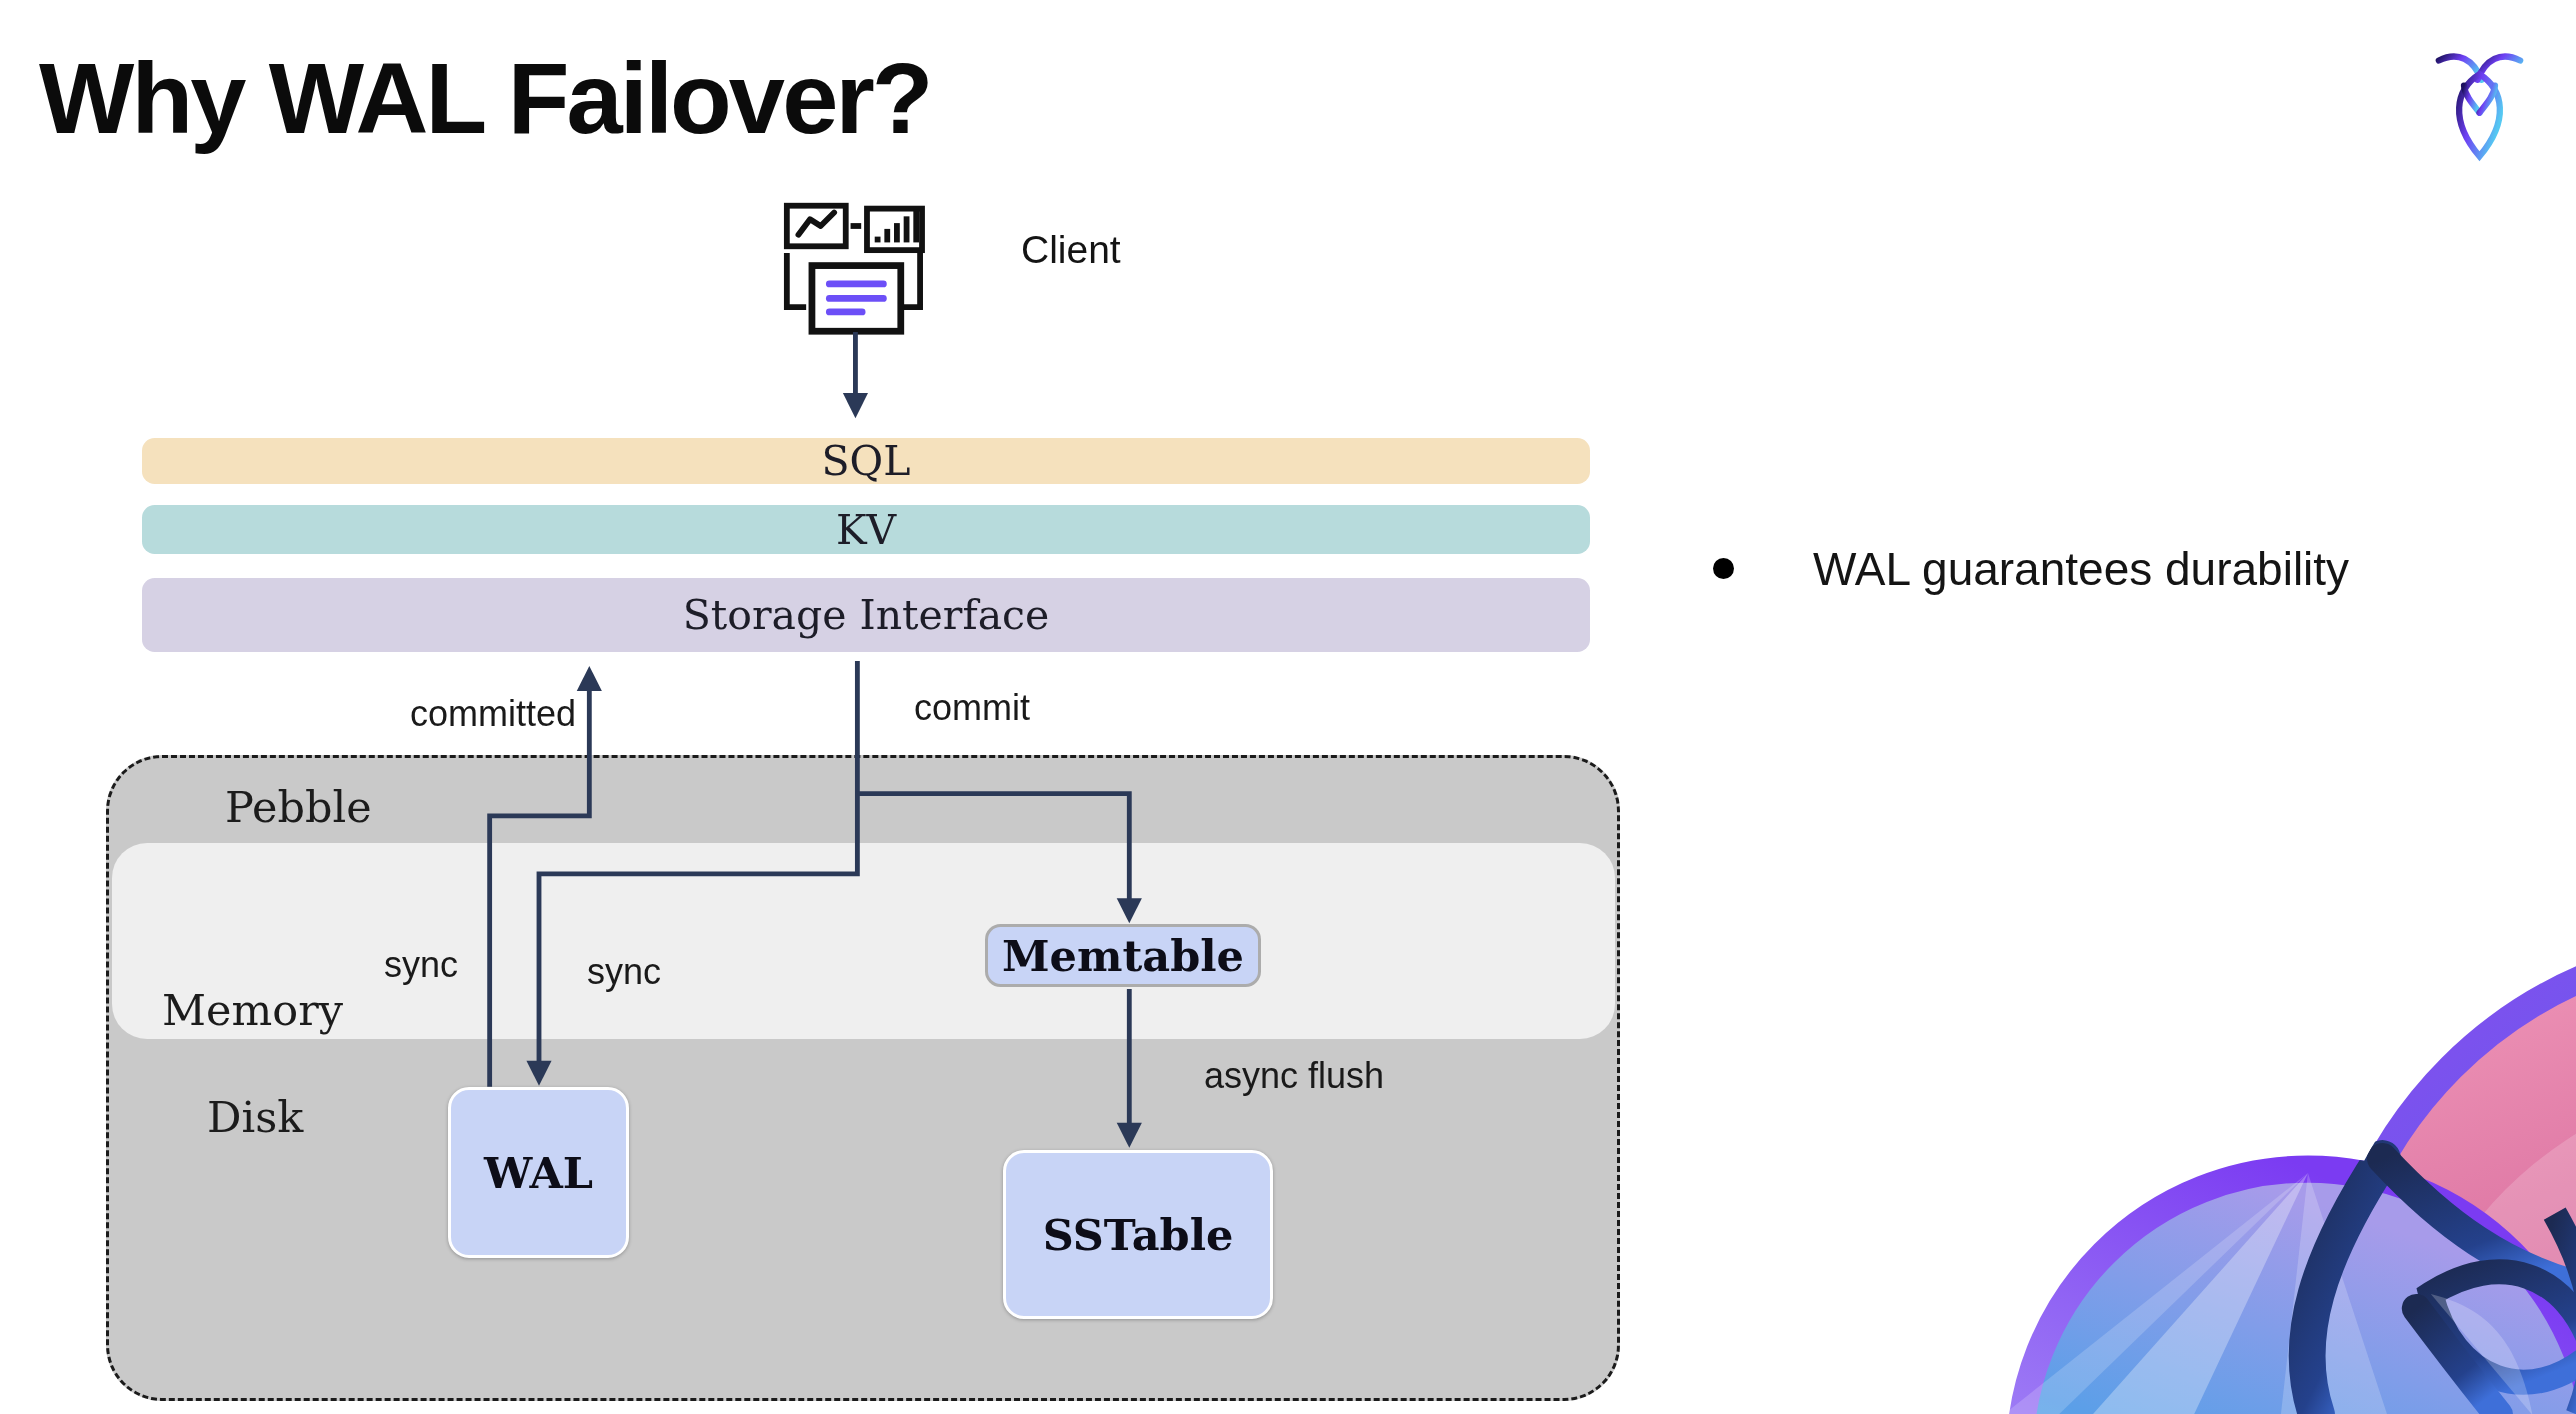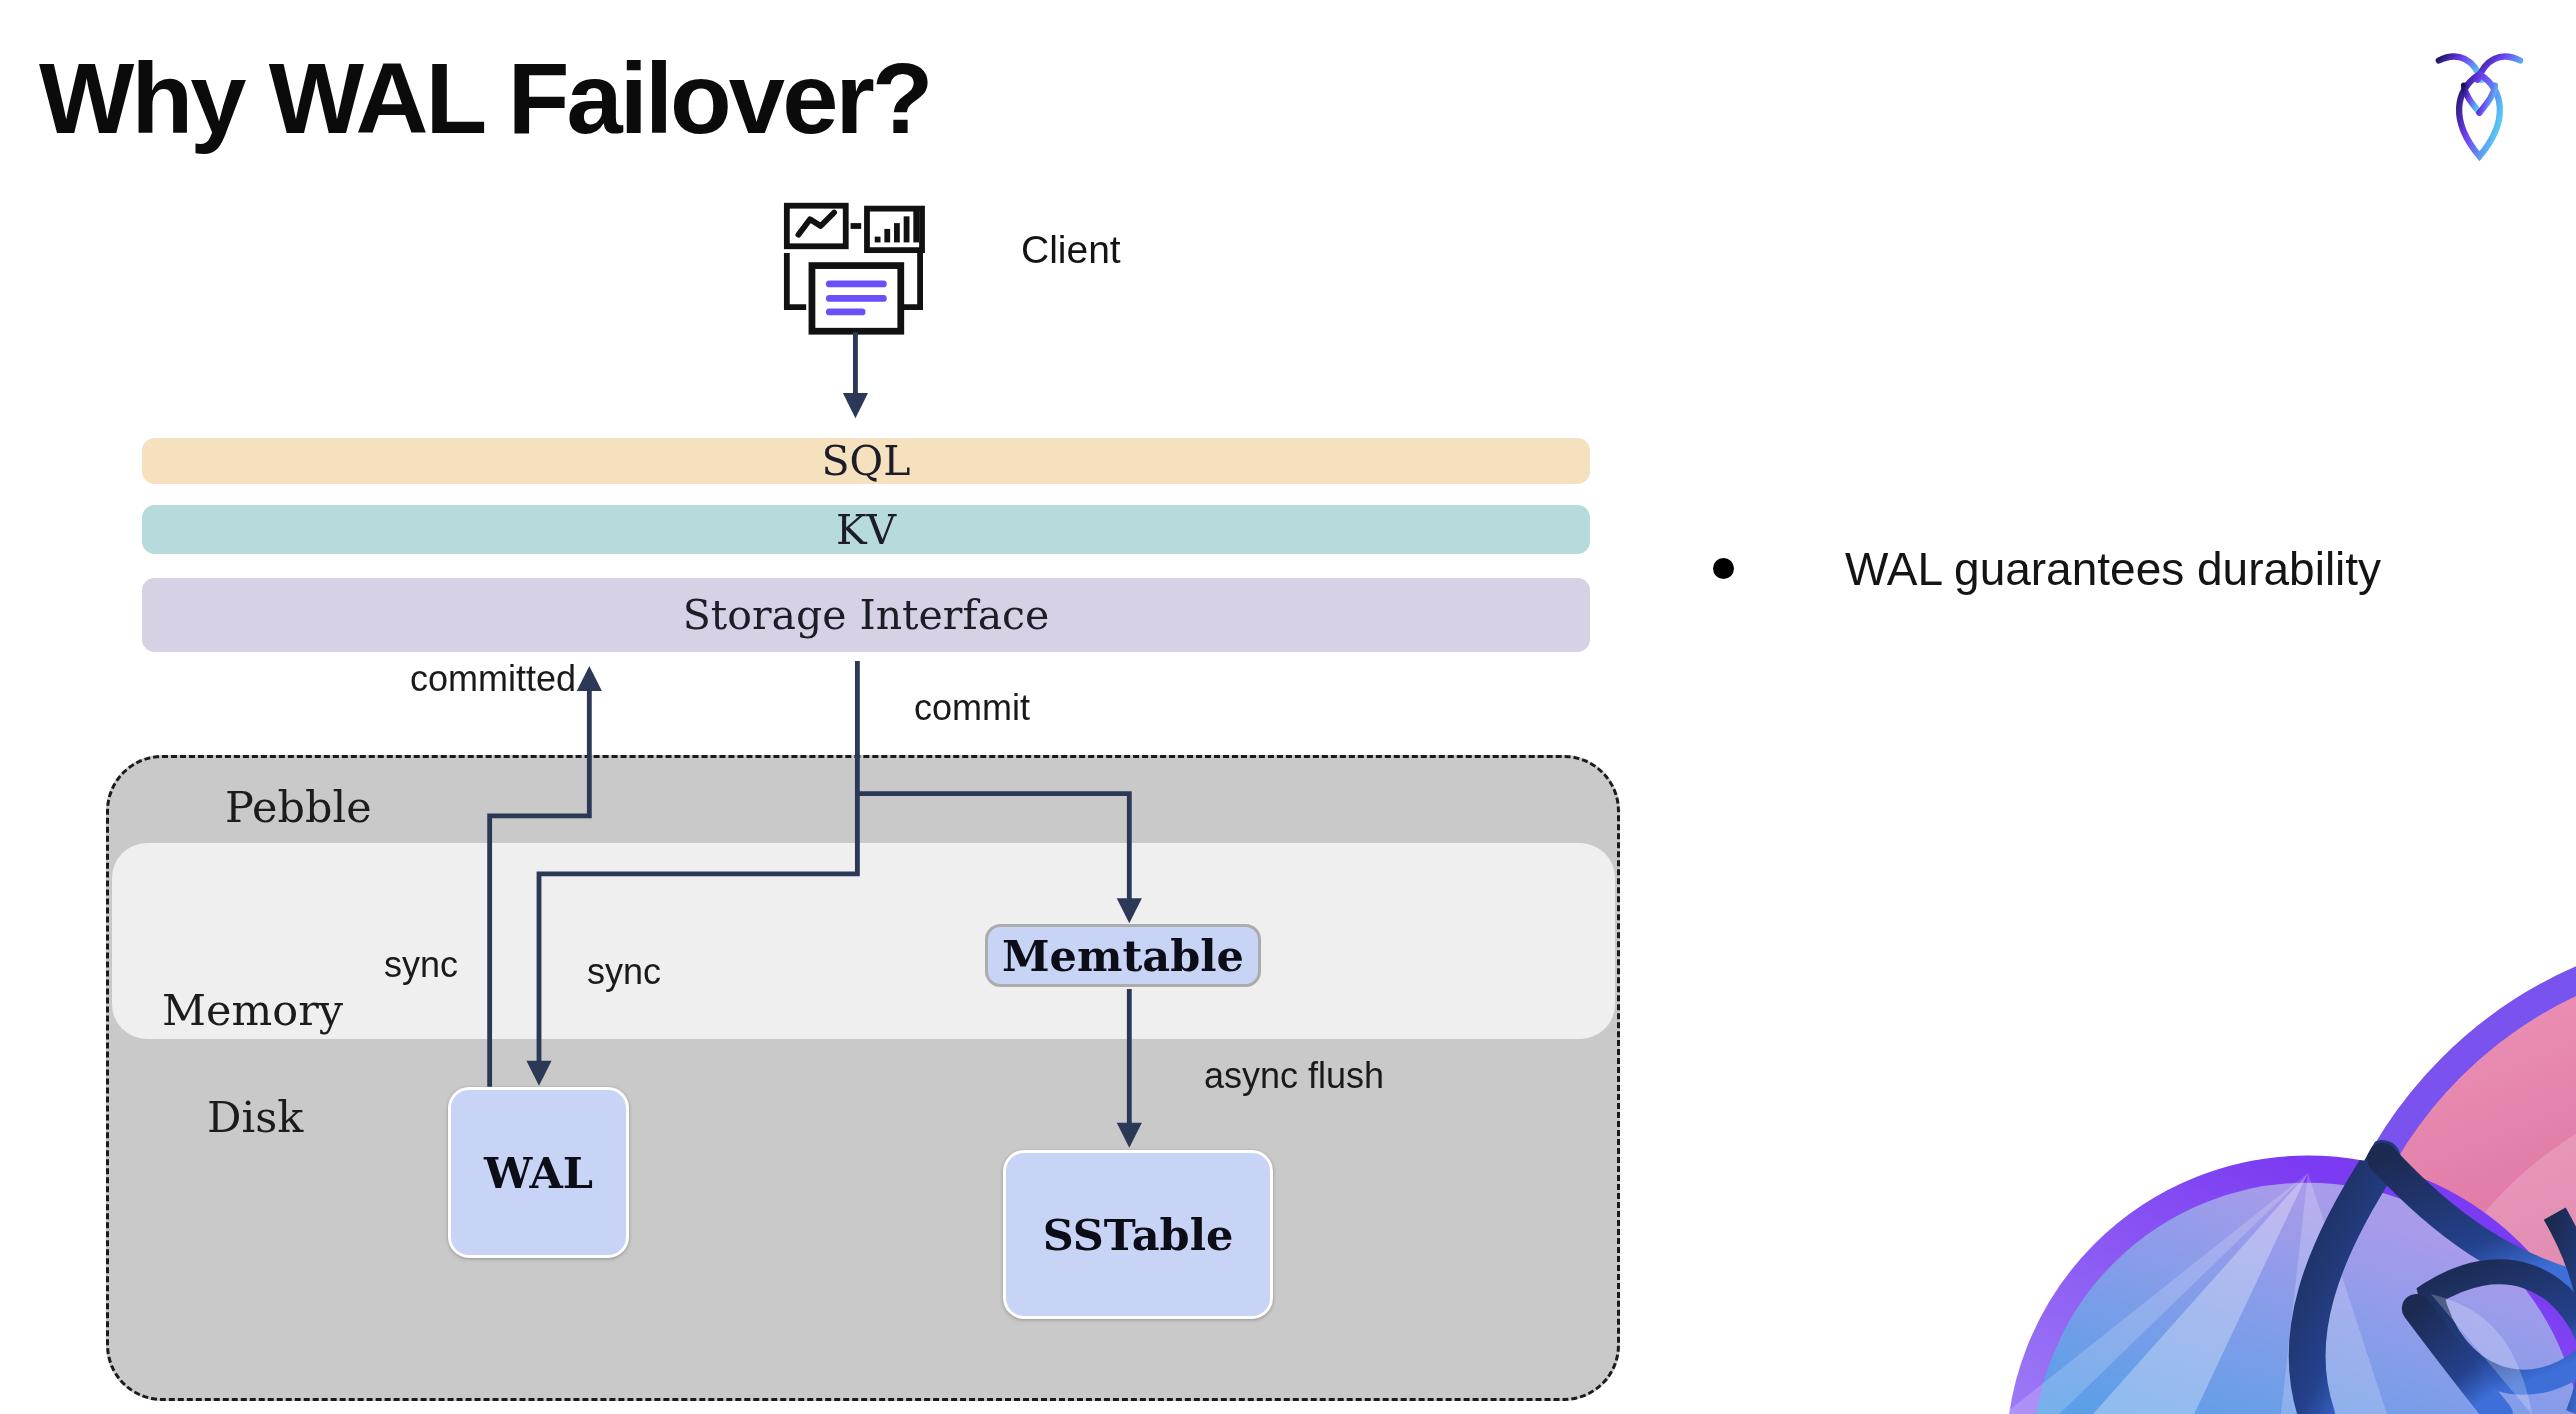"WAL guarantees durability" .bullets li span { margin-left: 32px -> none }
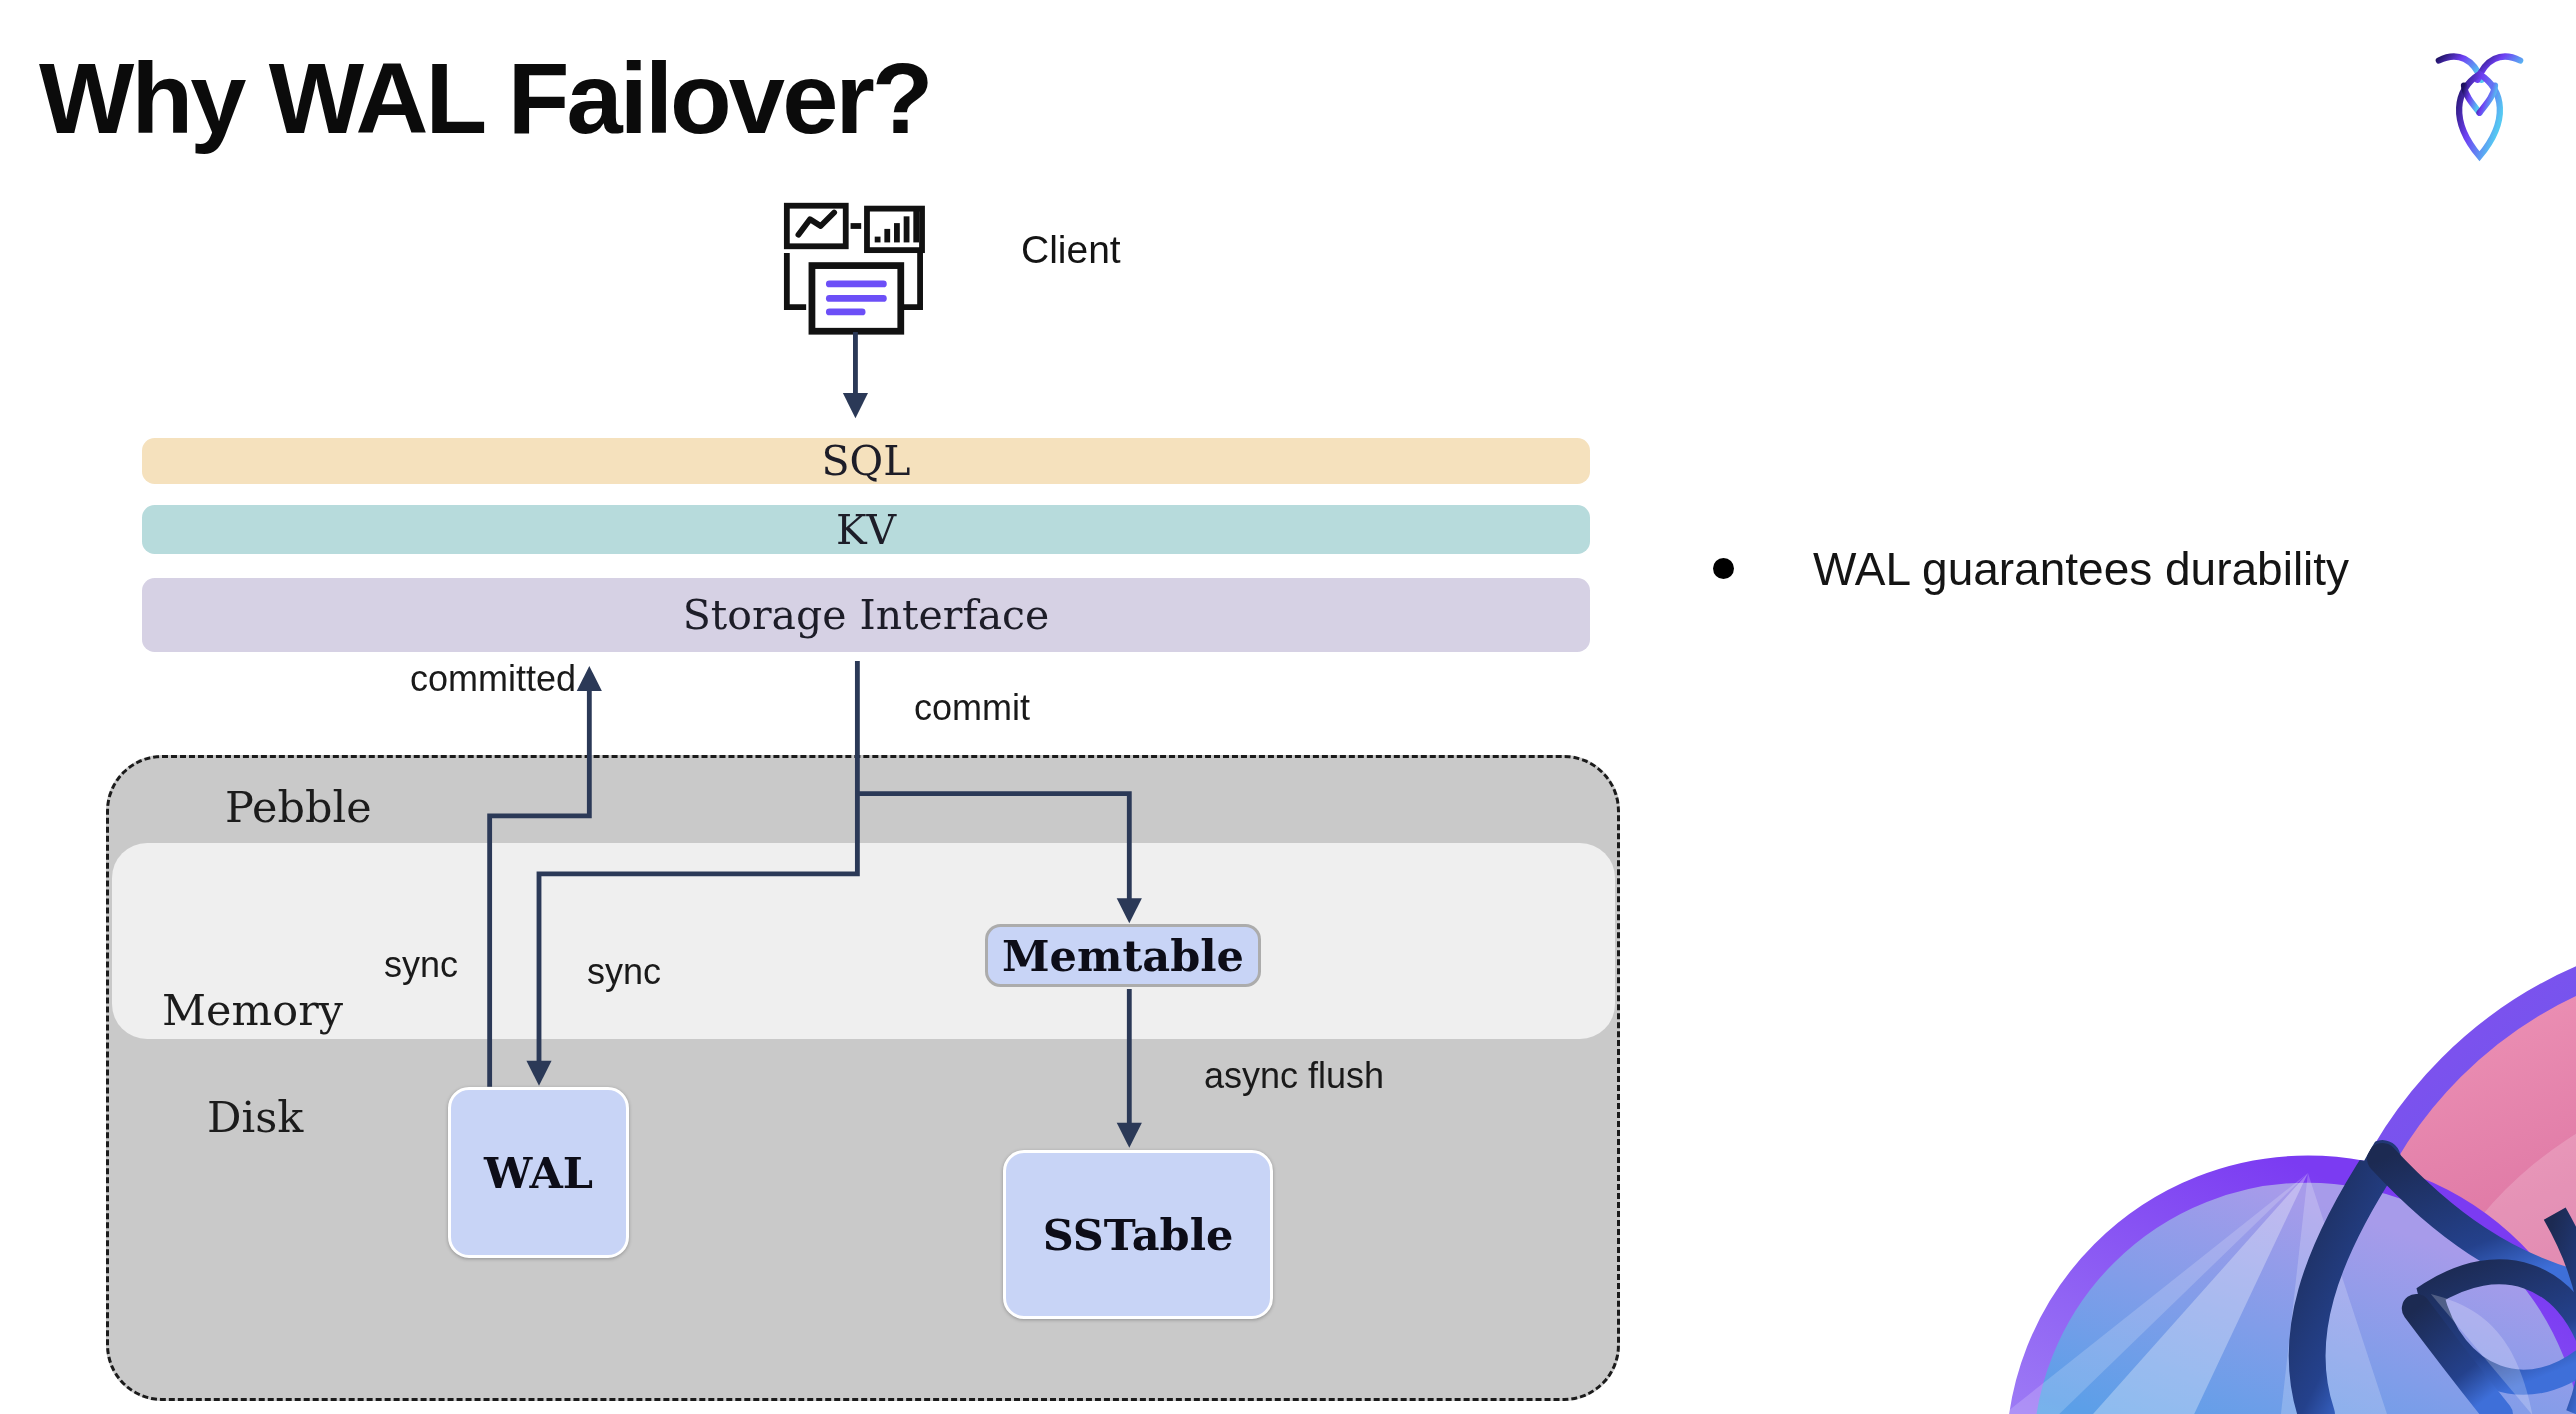"committed" .lbl-committed { top: 658px -> 693px }
